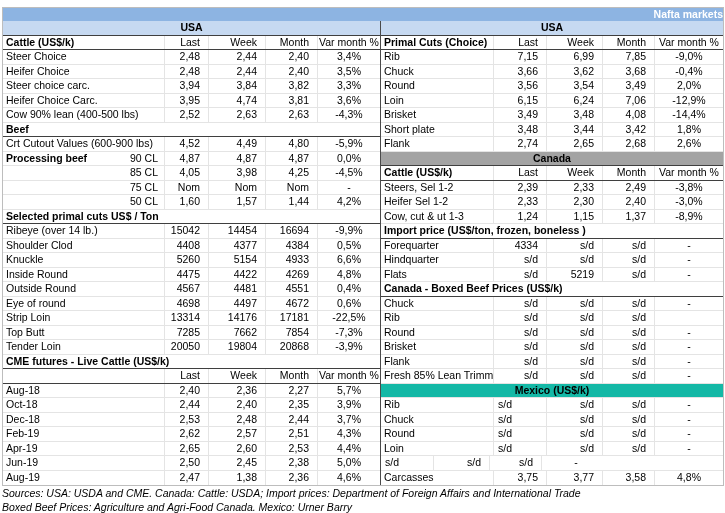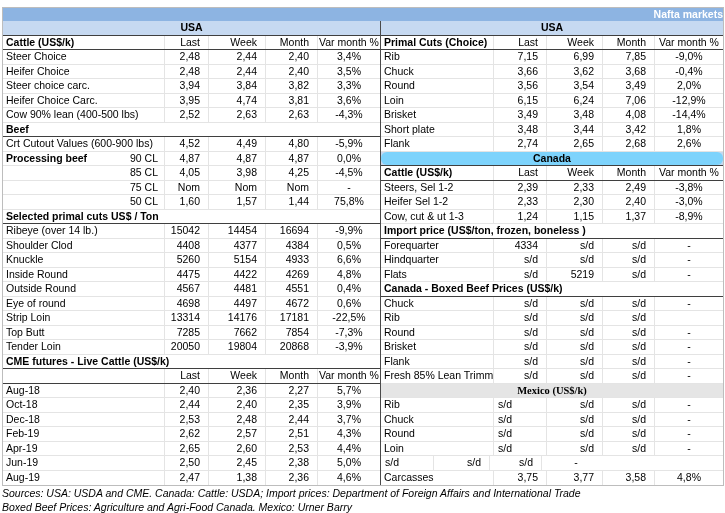"Canada" div.cell { background: #7dd3fc -> #a3a3a3; border-radius: 6px -> none }
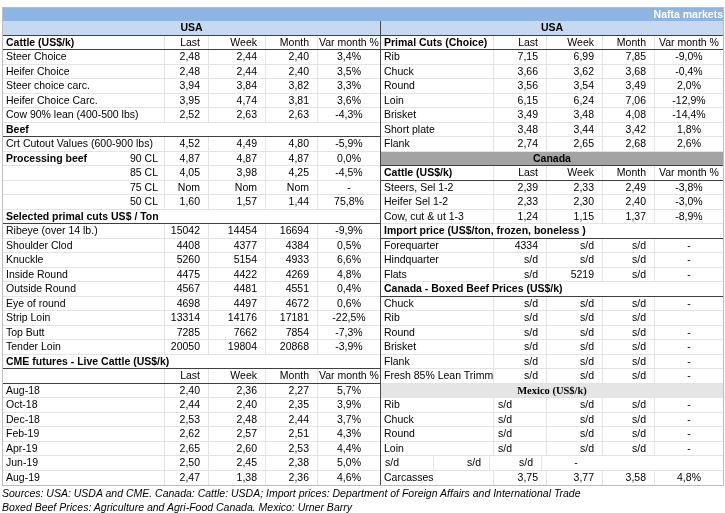"75,8%" div.cell { text: 75,8% -> 4,2% }
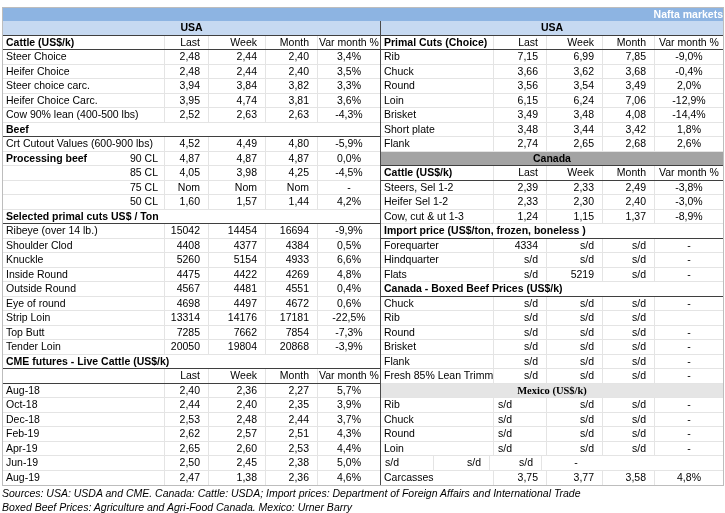"Mexico (US$/k)" div.cell { background: #e5e5e5 -> #14b8a6; font-family: Liberation Serif, serif -> none }
